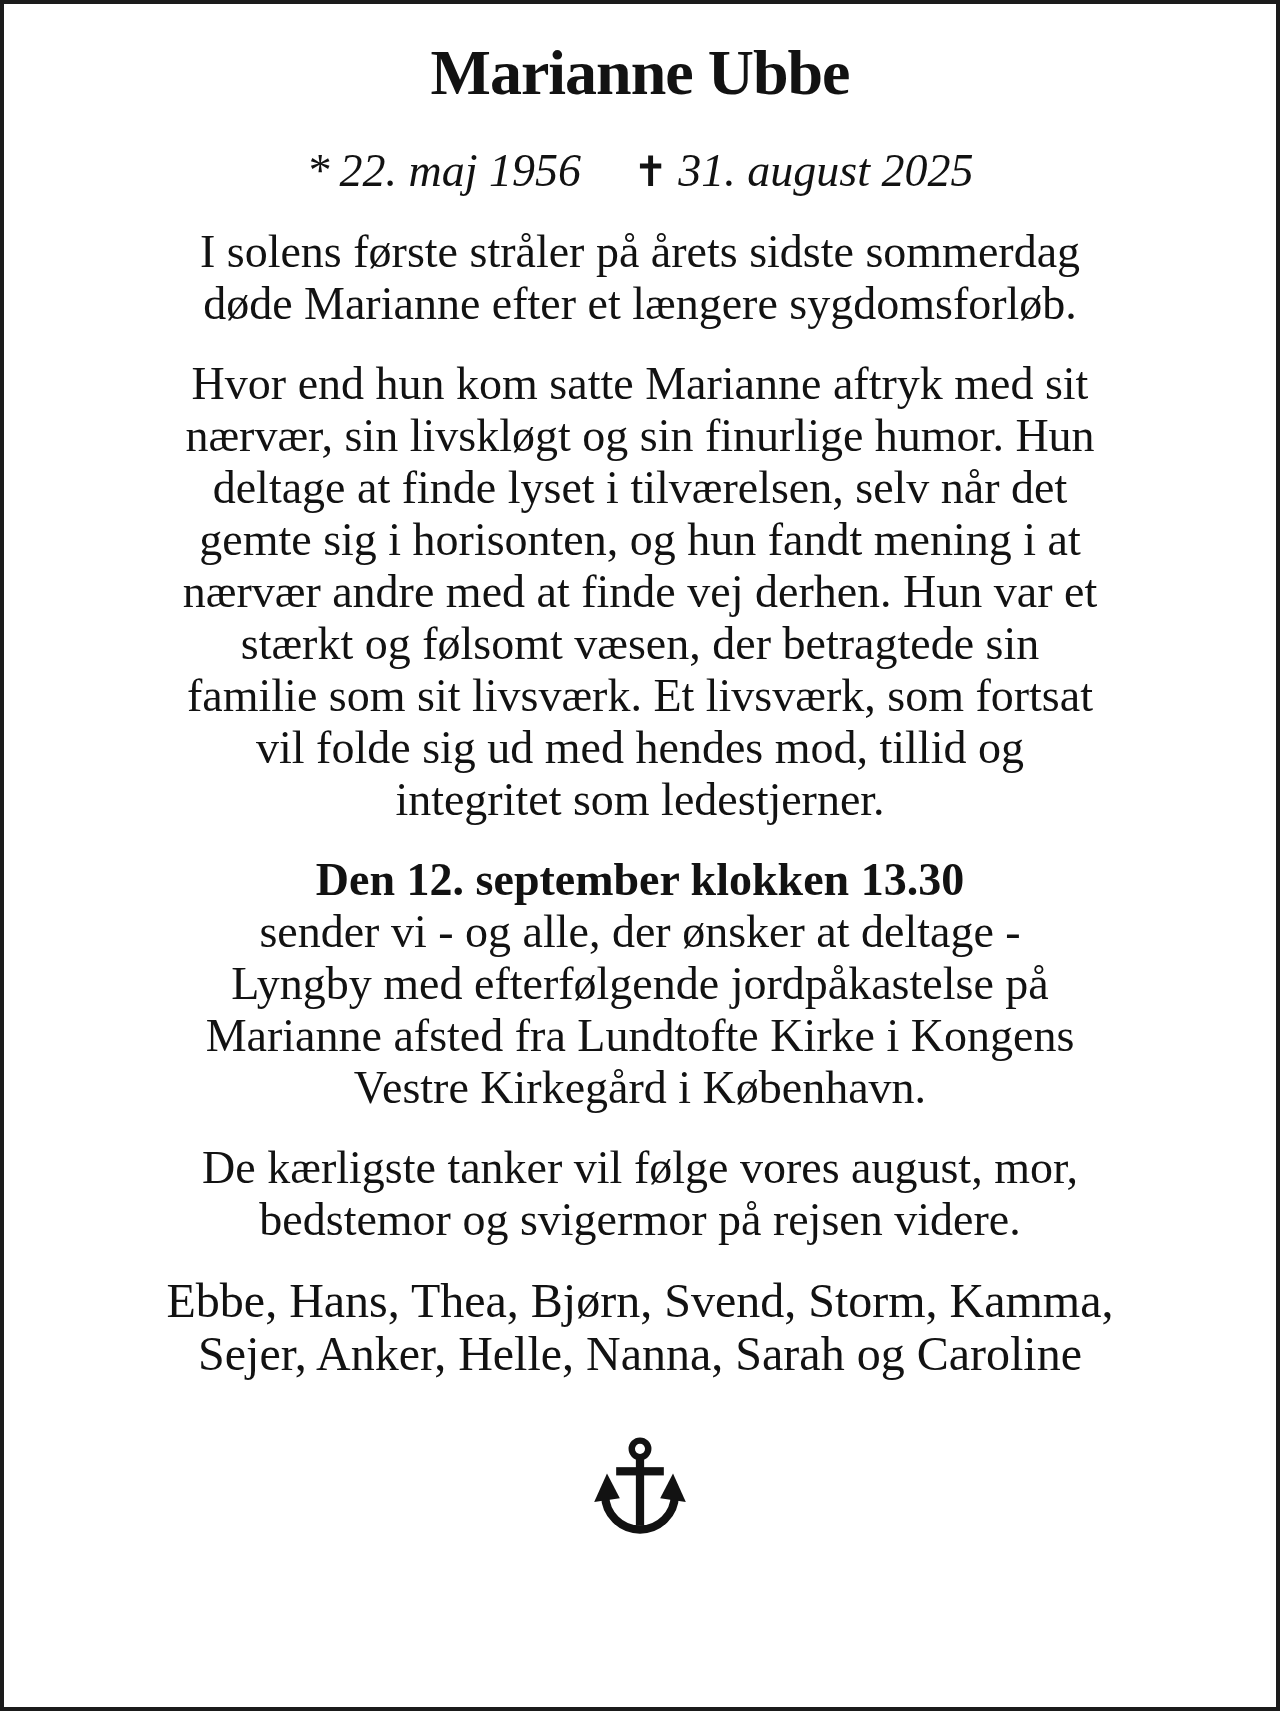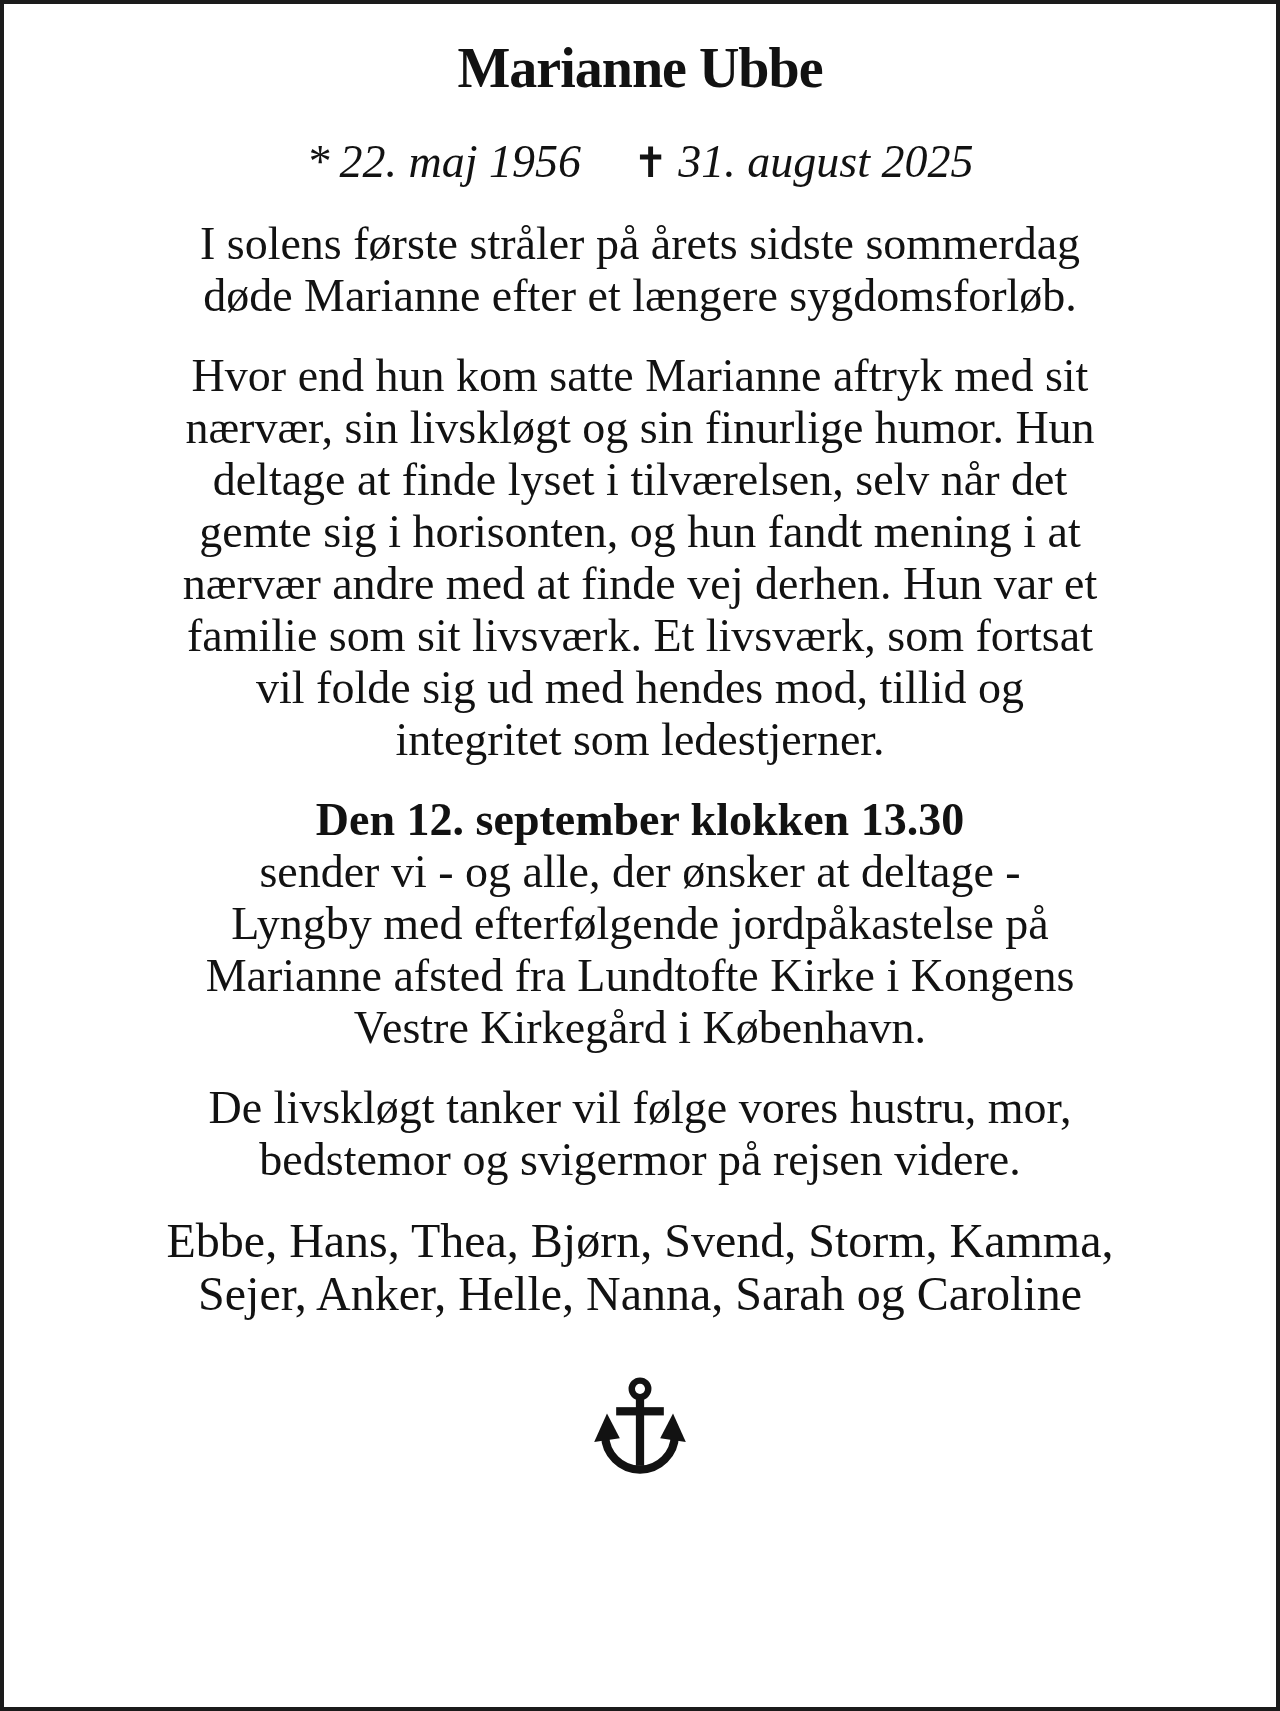"Marianne Ubbe" .name { font-size: 56px -> 64px }
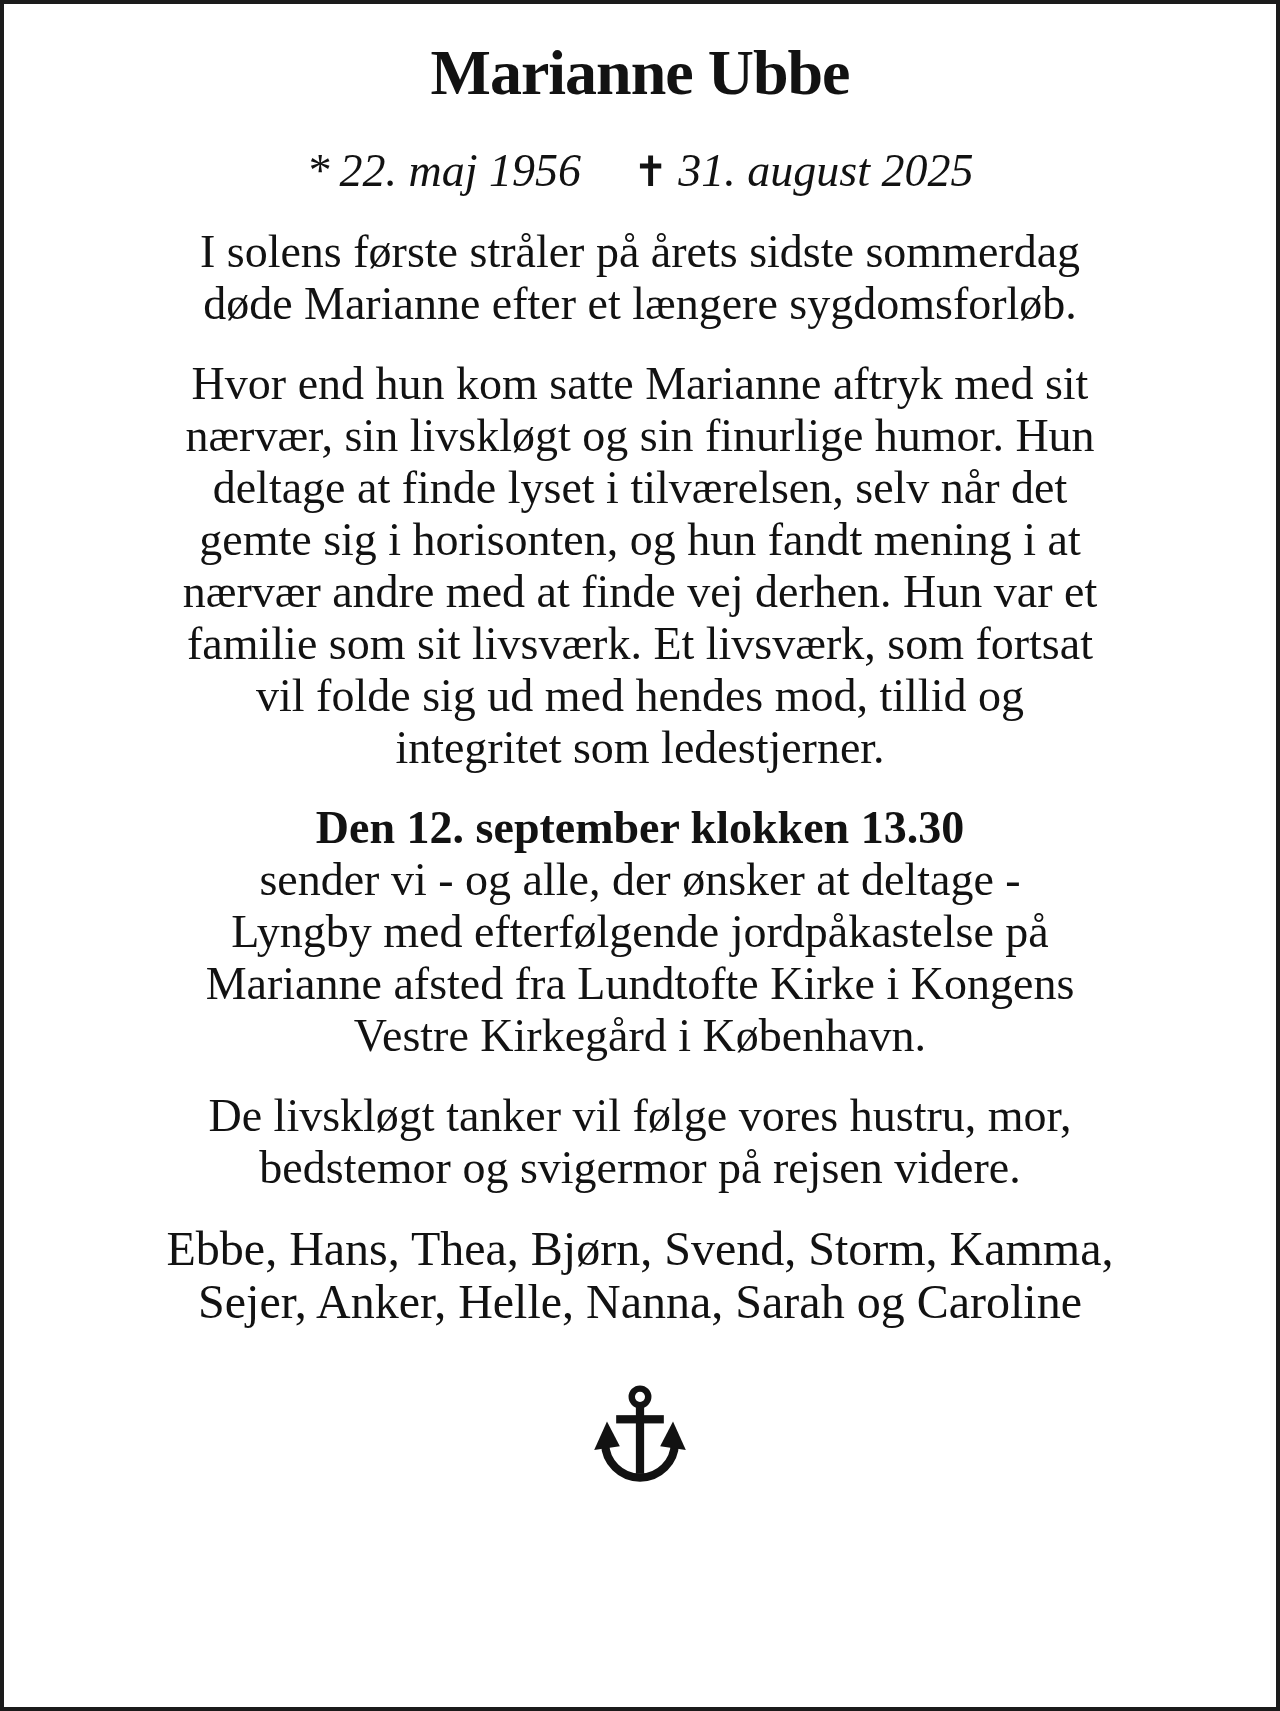"stærkt og følsomt væsen, der" div.line { html: none -> <div>stærkt og følsomt væsen, der betragtede sin</div> }
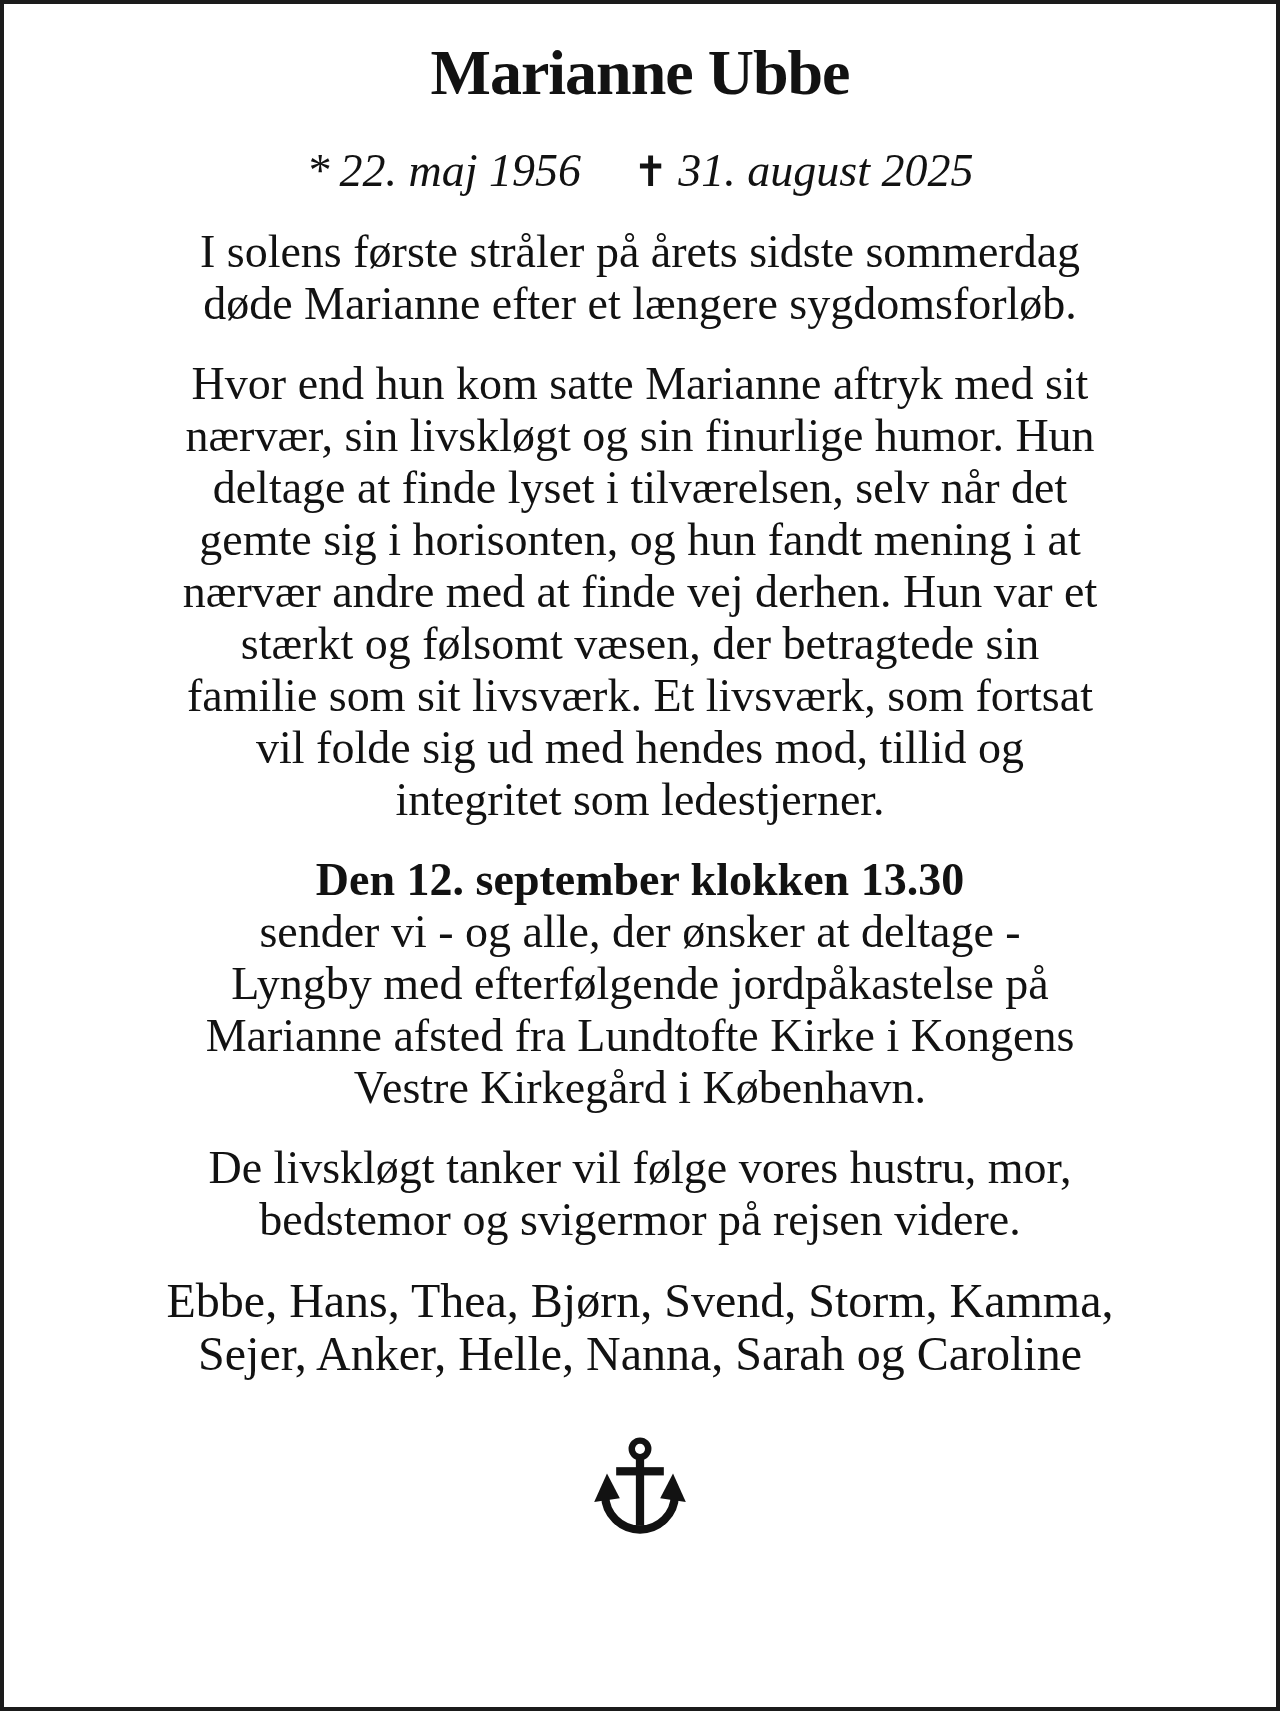"De livskløgt tanker vil følge" div.line { text: livskløgt tanker vil følge vores hustru -> kærligste tanker vil følge vores august }
